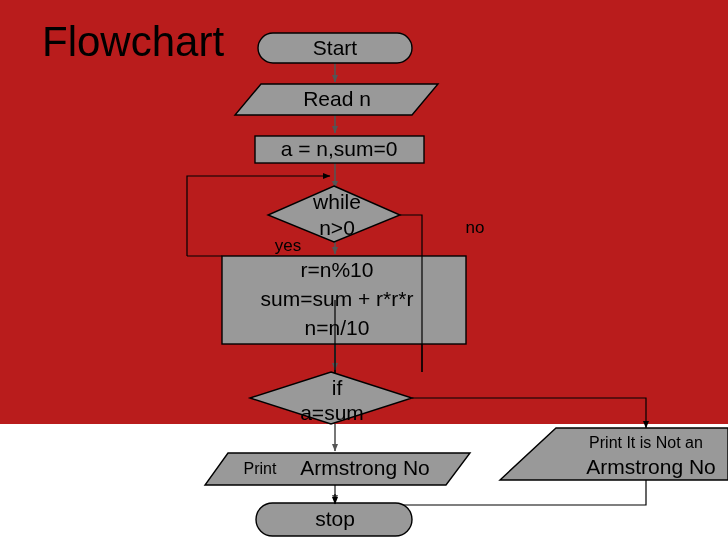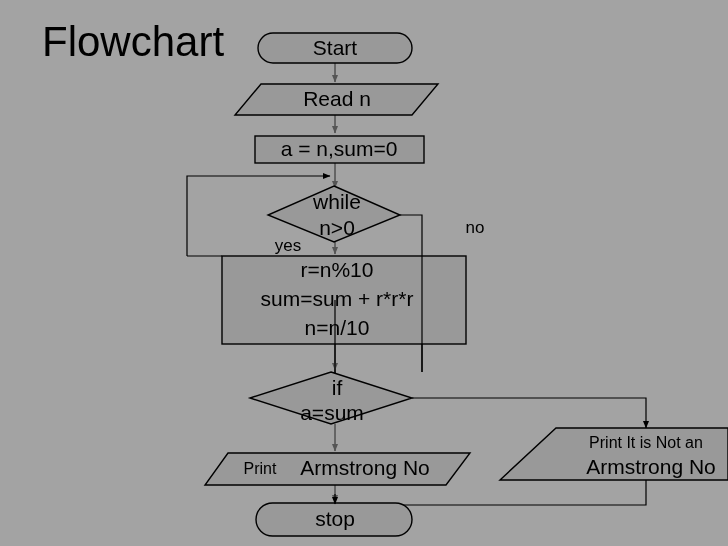"Flowchart" #canvas { background: #a3a3a3 -> #b91c1c; height: 546px -> 424px }
